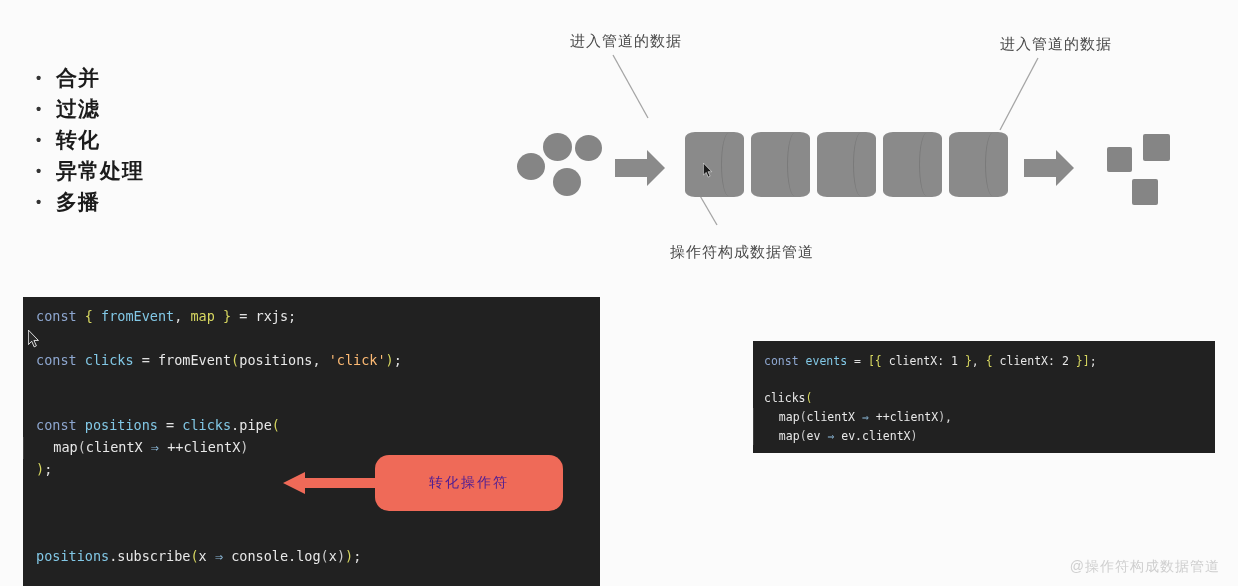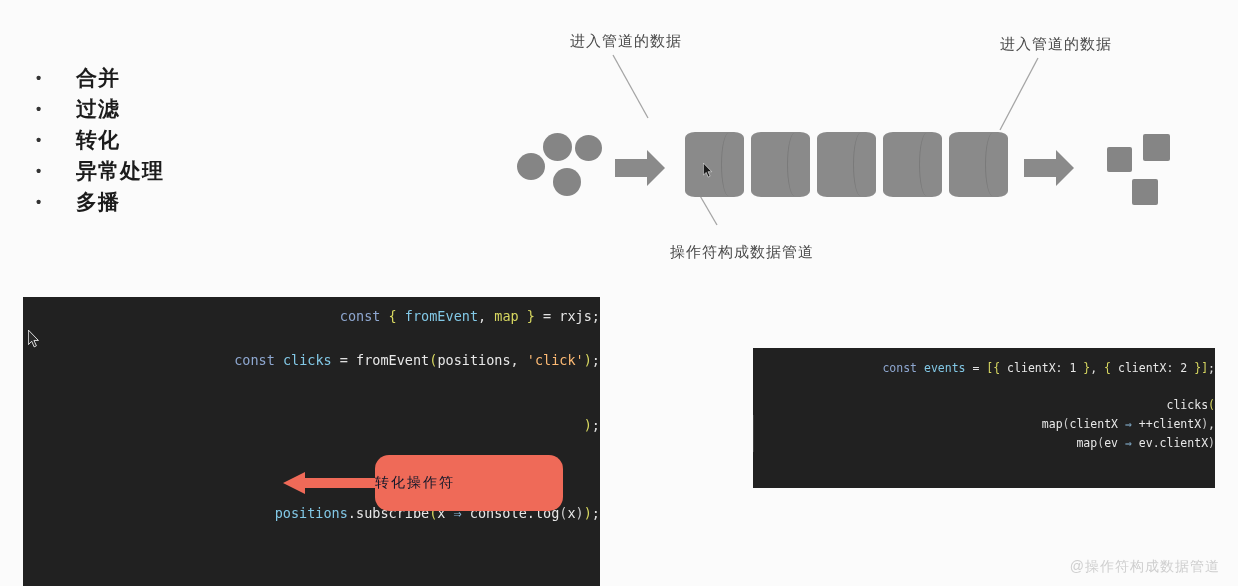"合并" #bullet-list li .txt { margin-left: 20px -> 0 }
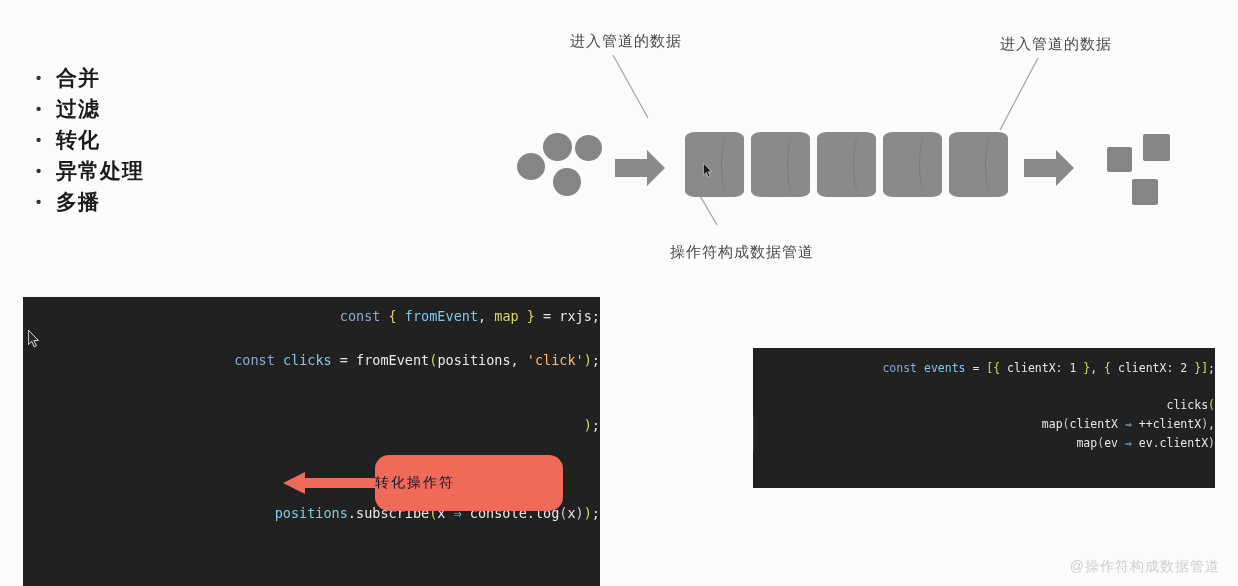"const { fromEvent, map }" .code .ln { text-align: right -> none }
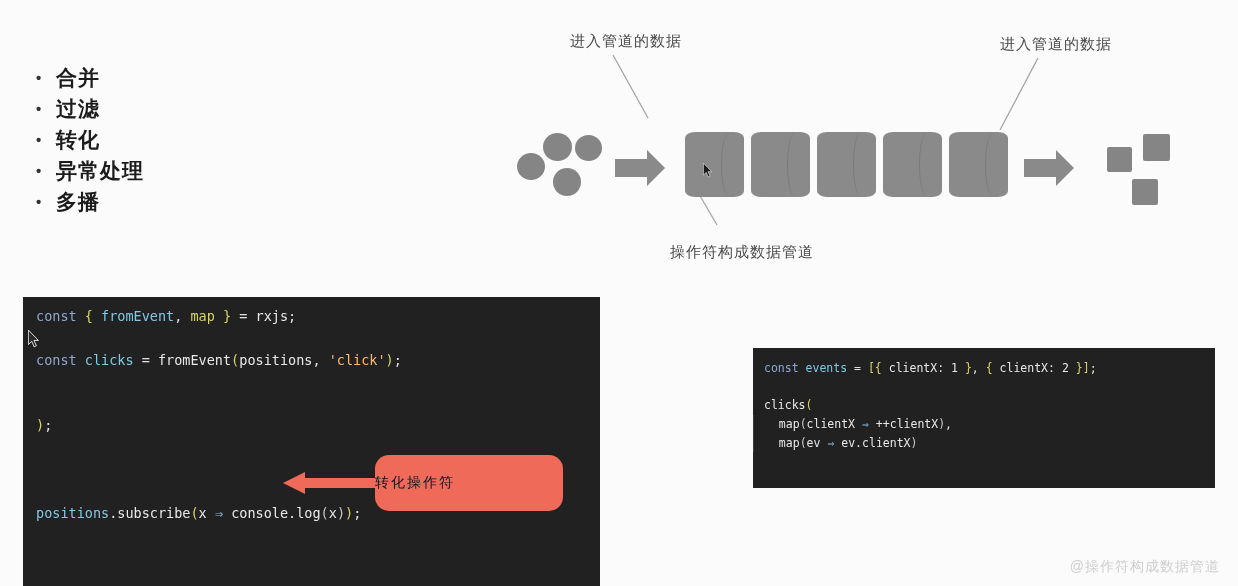"const events = [{ clientX:" #code-right { height: 140px -> 112px; top: 348px -> 341px }
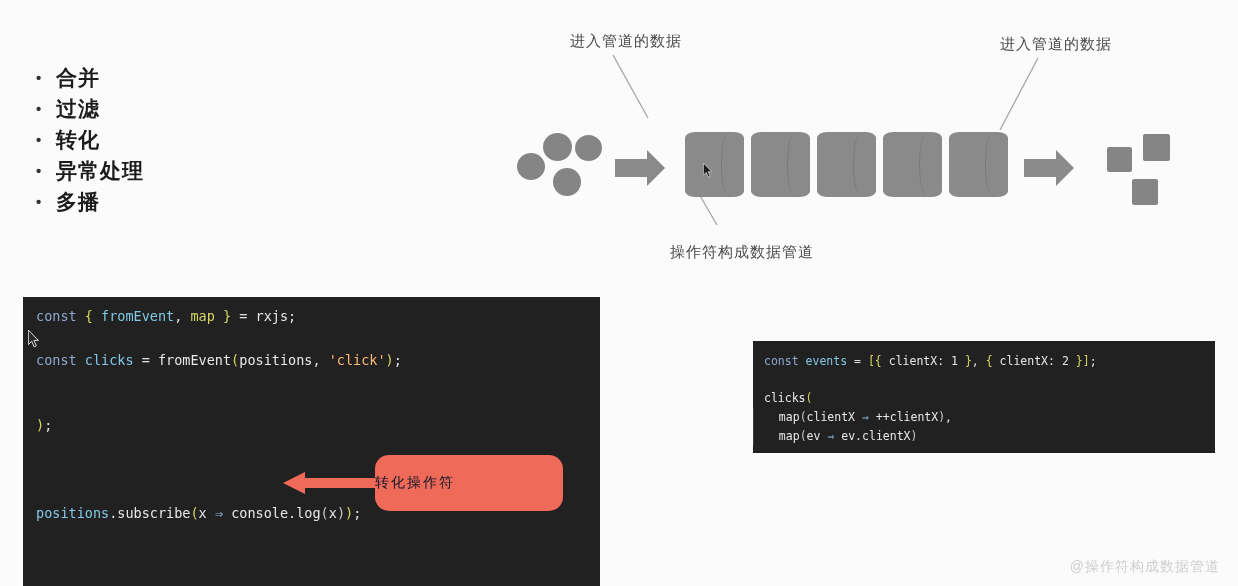"const positions = clicks.pipe(" div.ln { html: none -> <div><span>const</span><span> </span><span>positions</span><span> = </span><span>clicks</span><span>.</span><span>pipe</span><span>(</span></div> }
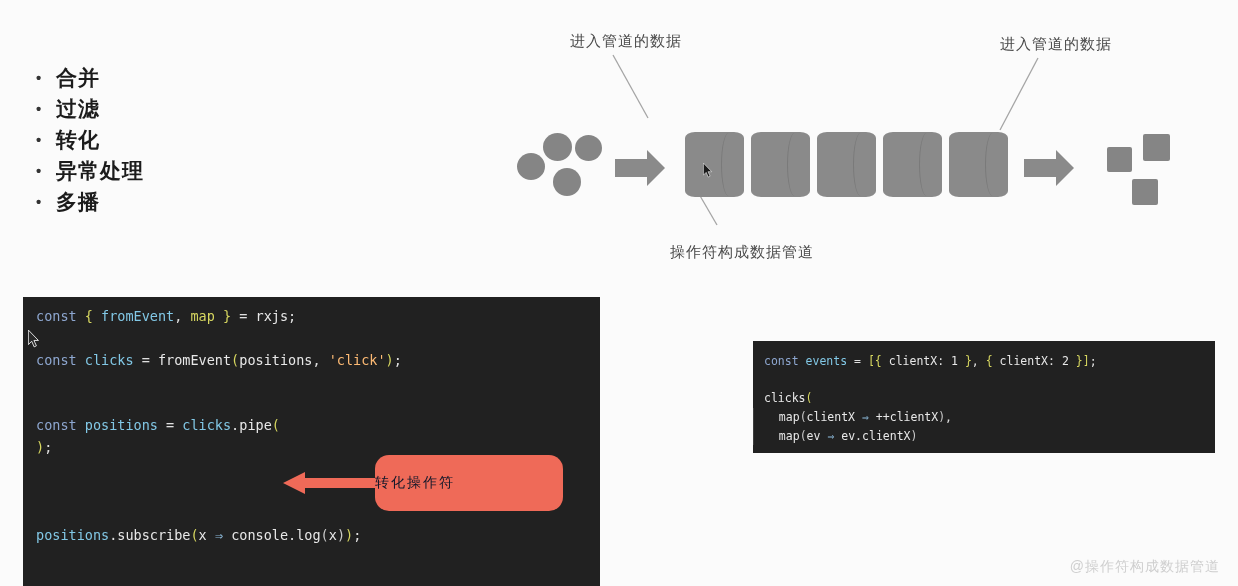"map(clientX ⇒ ++clientX)" div.ln { html: none -> <div><span> </span><span>map</span><span>(</span><span>clientX</span><span> </span><span>⇒</span><span> </span><span>++clientX</span><span>)</span></div> }
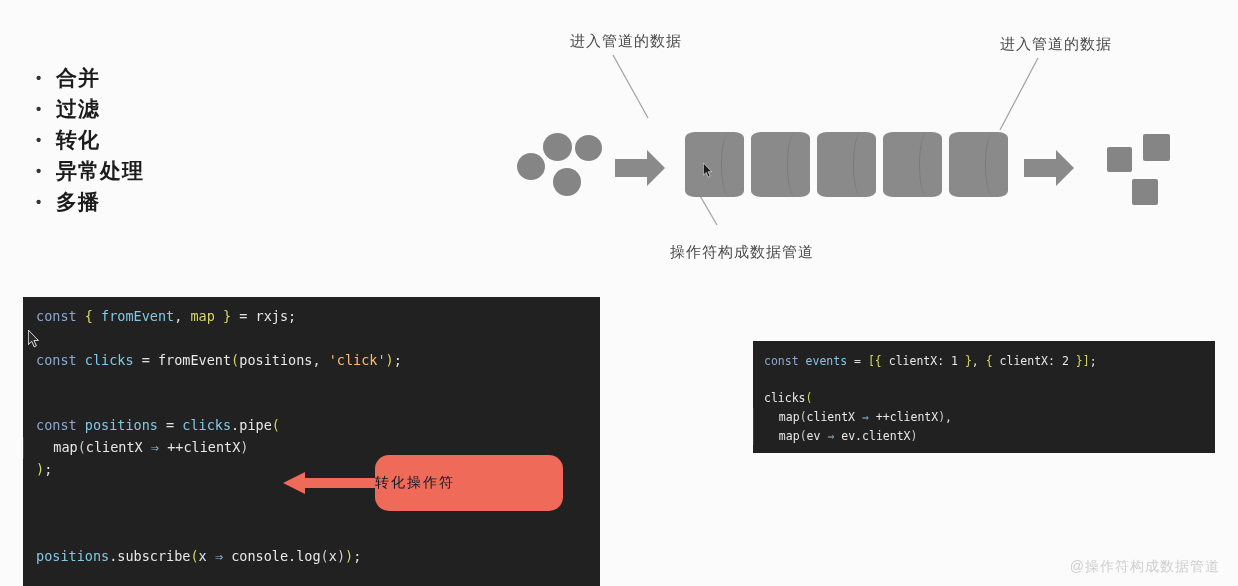"转化操作符" #callout { color: #0f172a -> #4c1d95; justify-content: none -> center }
